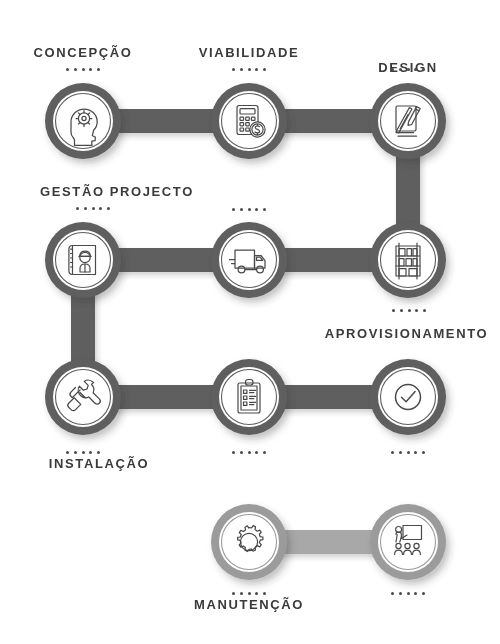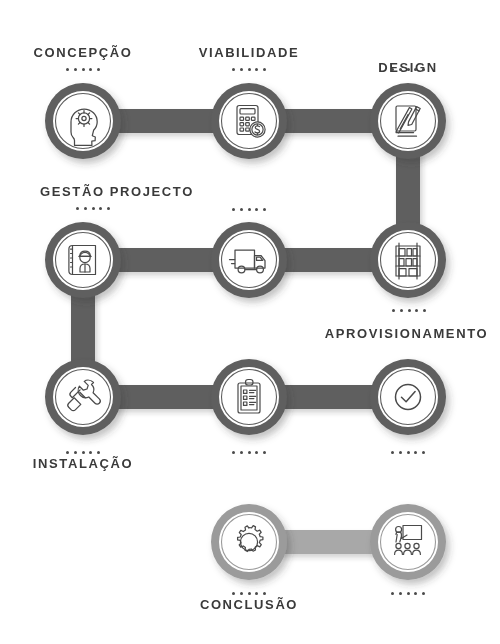"INSTALAÇÃO" div.lbl { padding-left: none -> 16px }
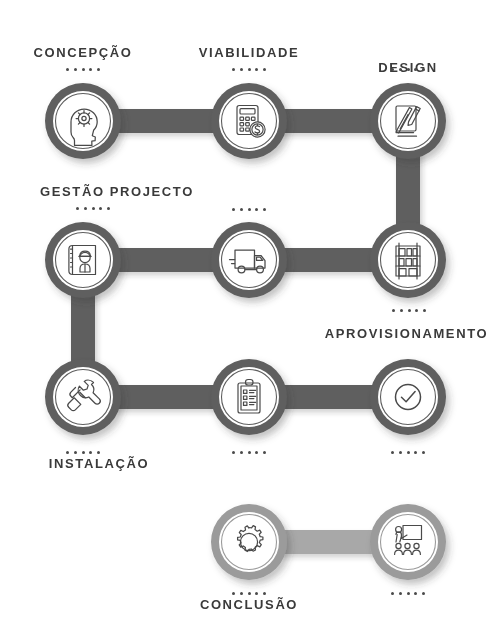"CONCLUSÃO" div.lbl { text: CONCLUSÃO -> MANUTENÇÃO }
